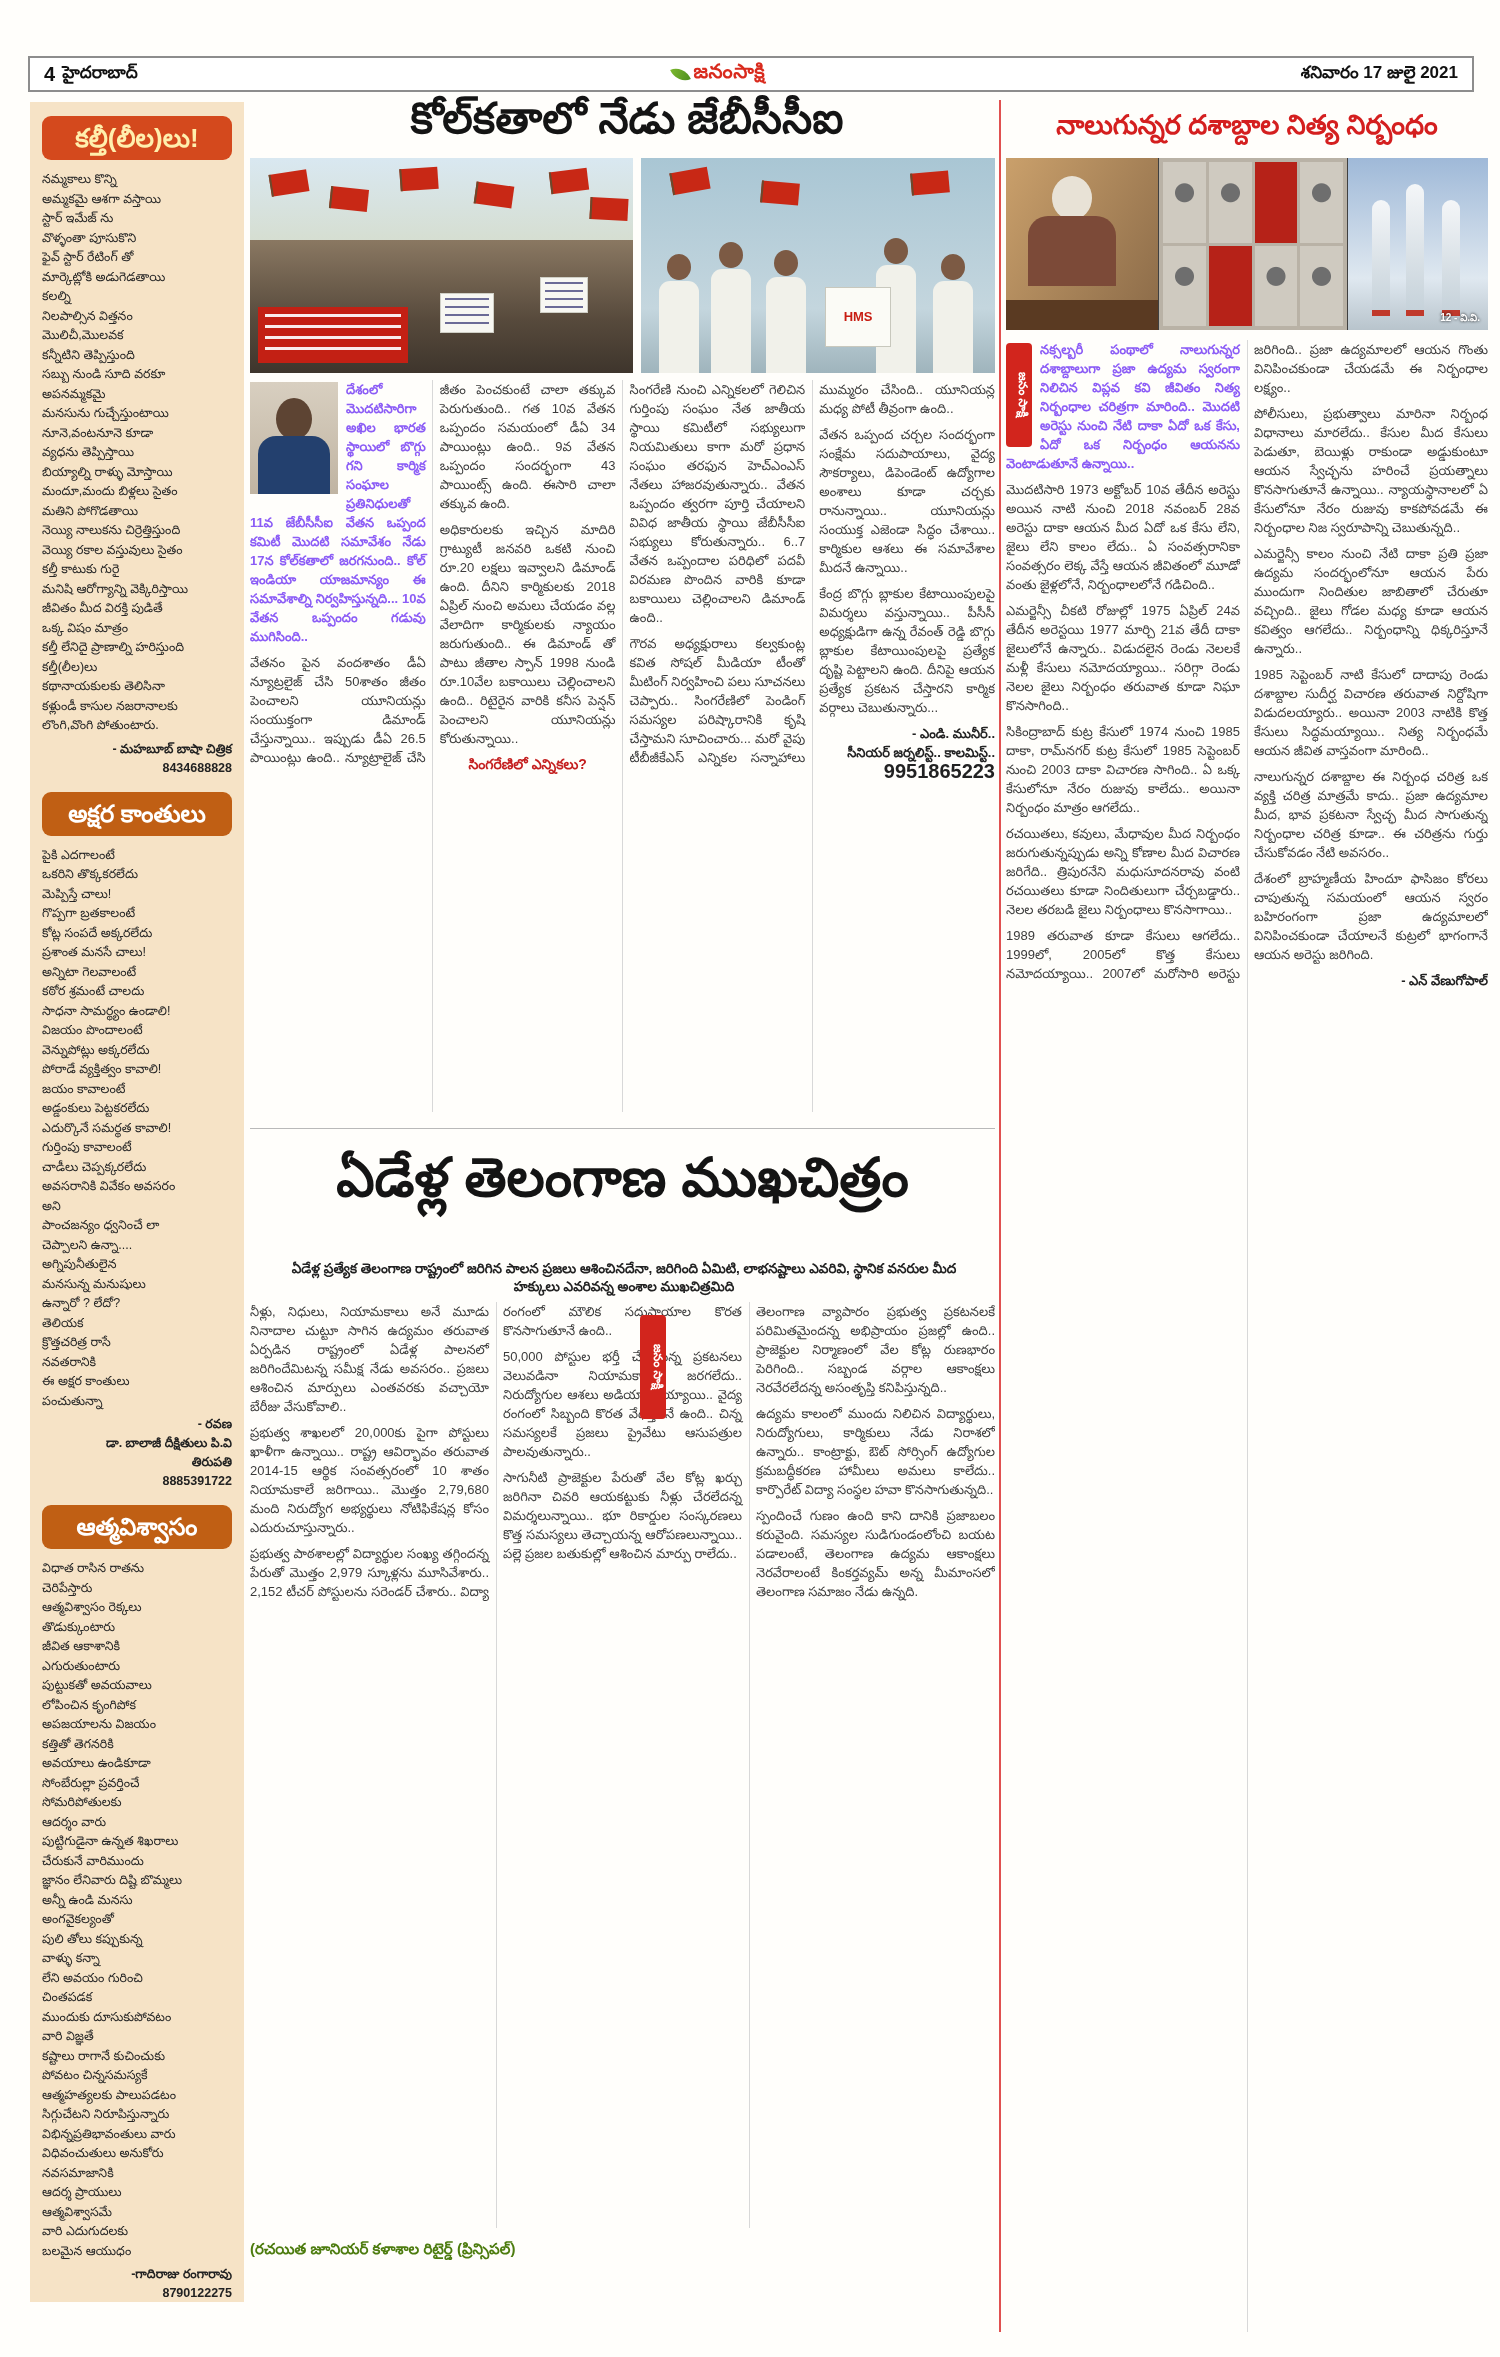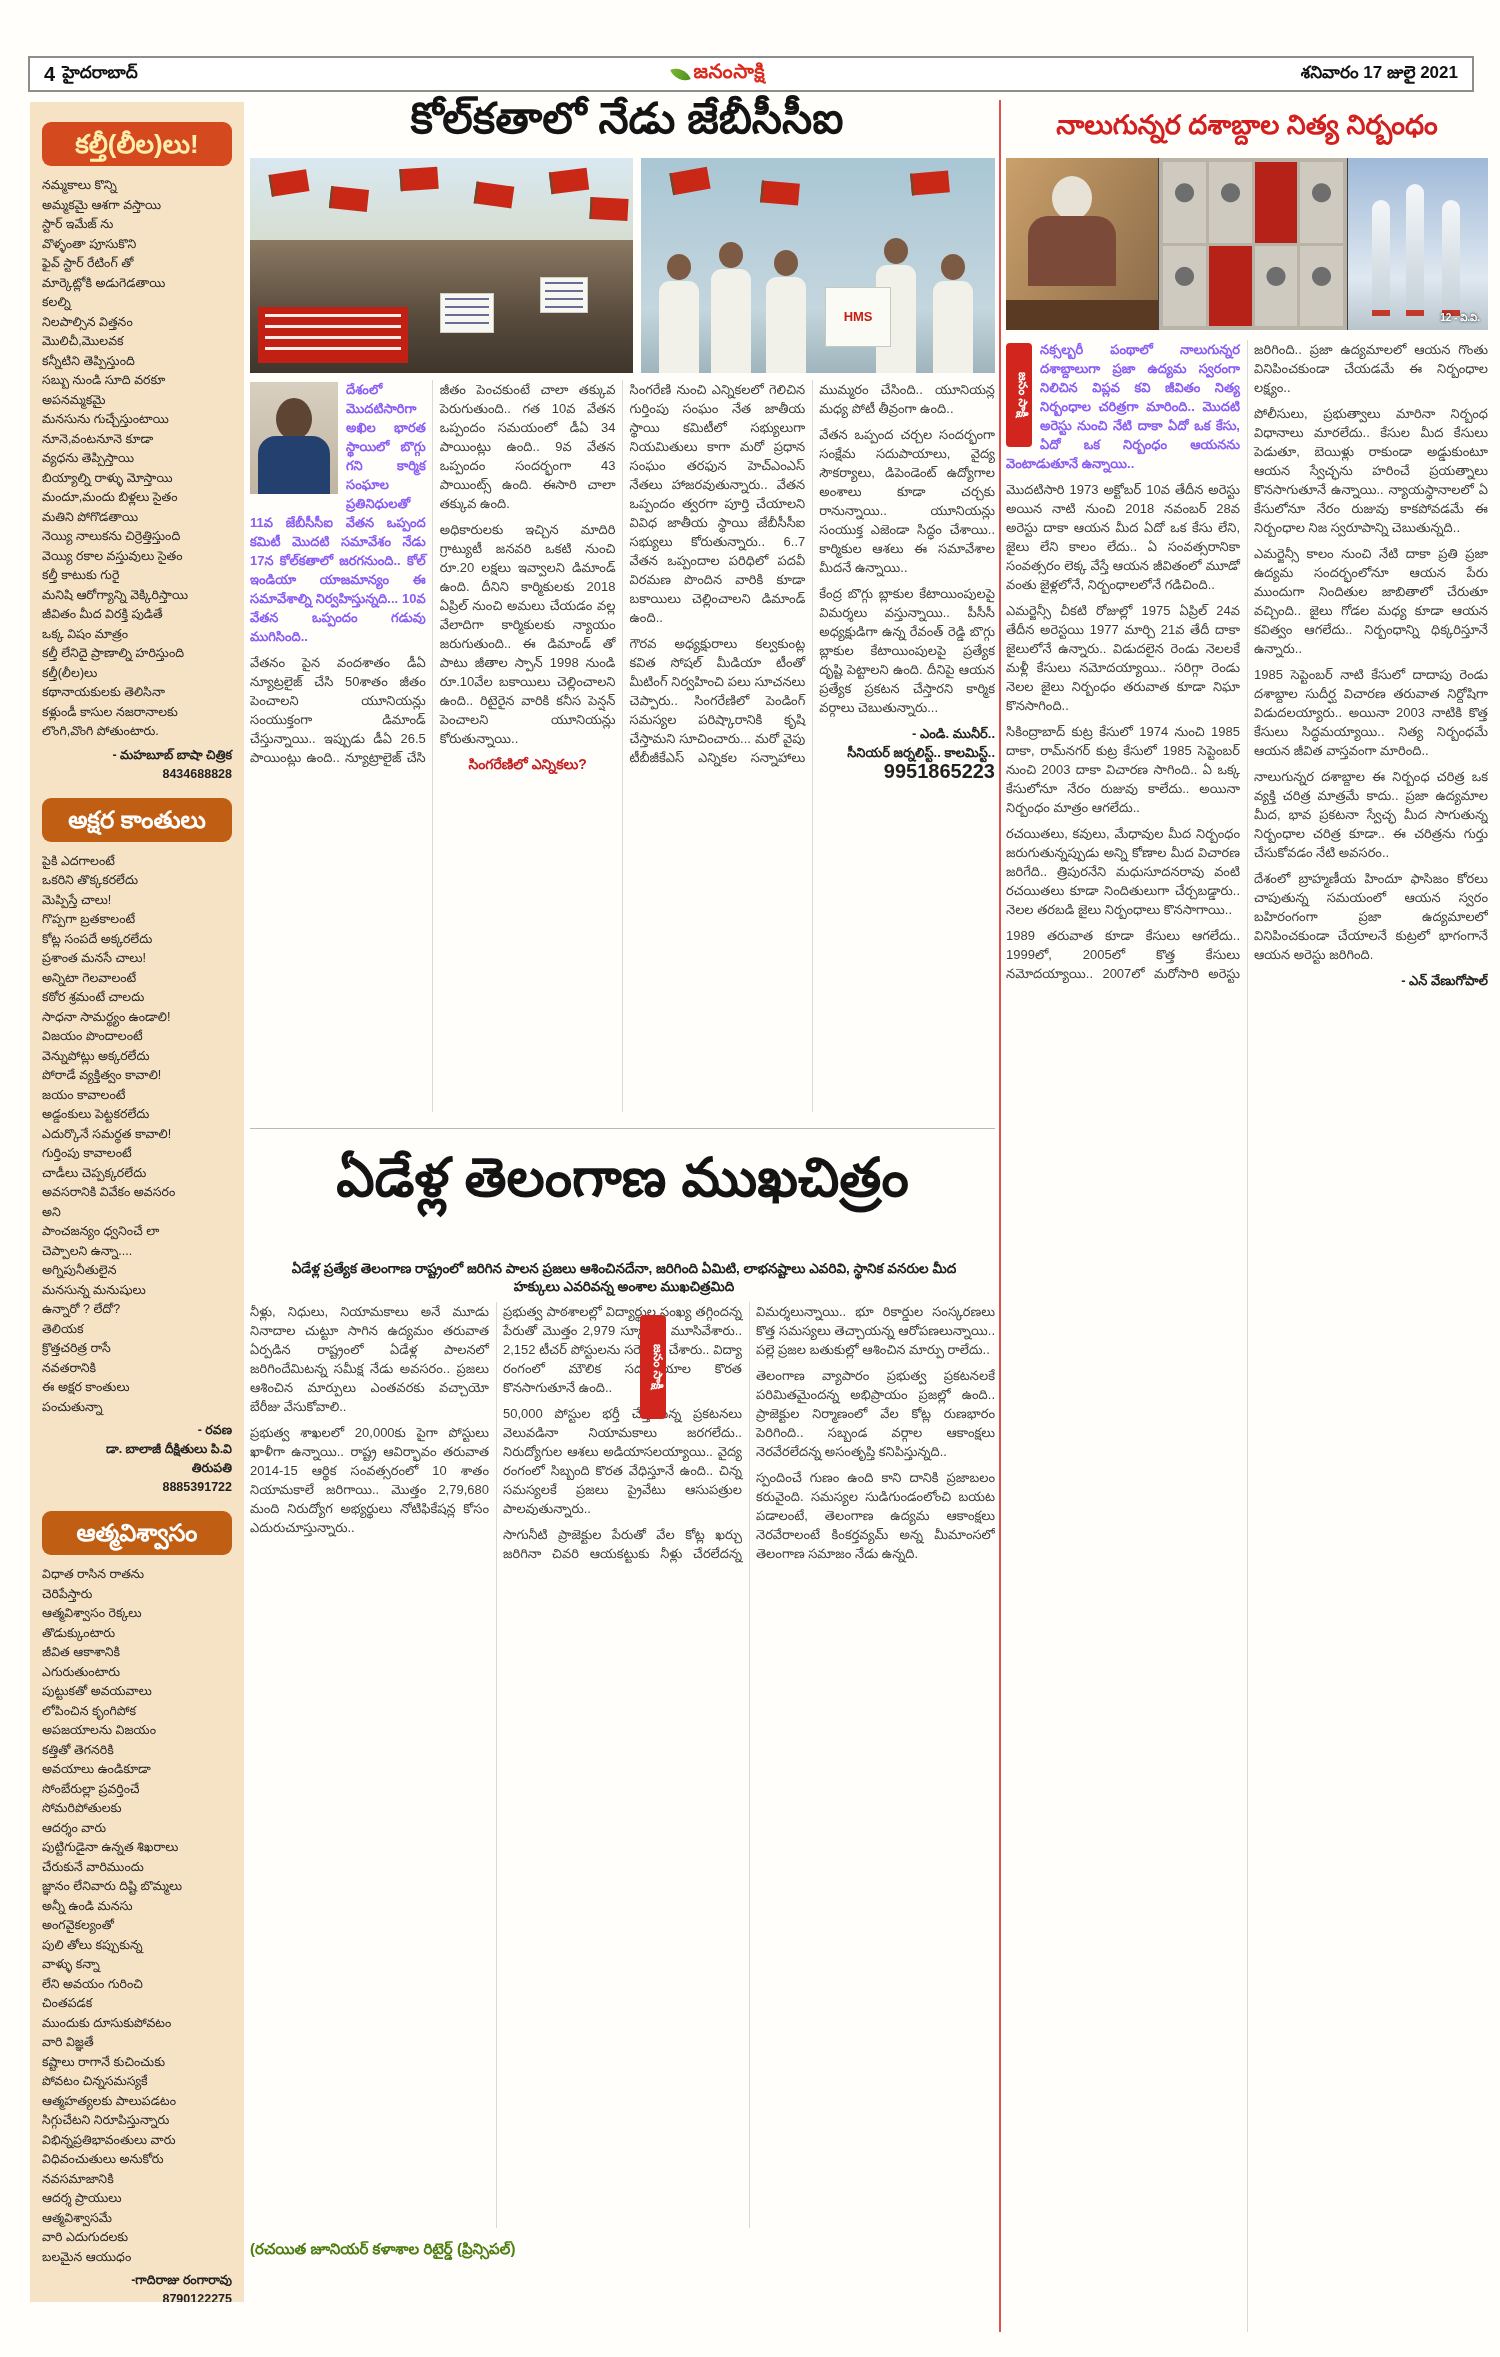"కల్తీ(లీల)లు!" .sidebar { padding: 16px 12px -> 10px 12px }
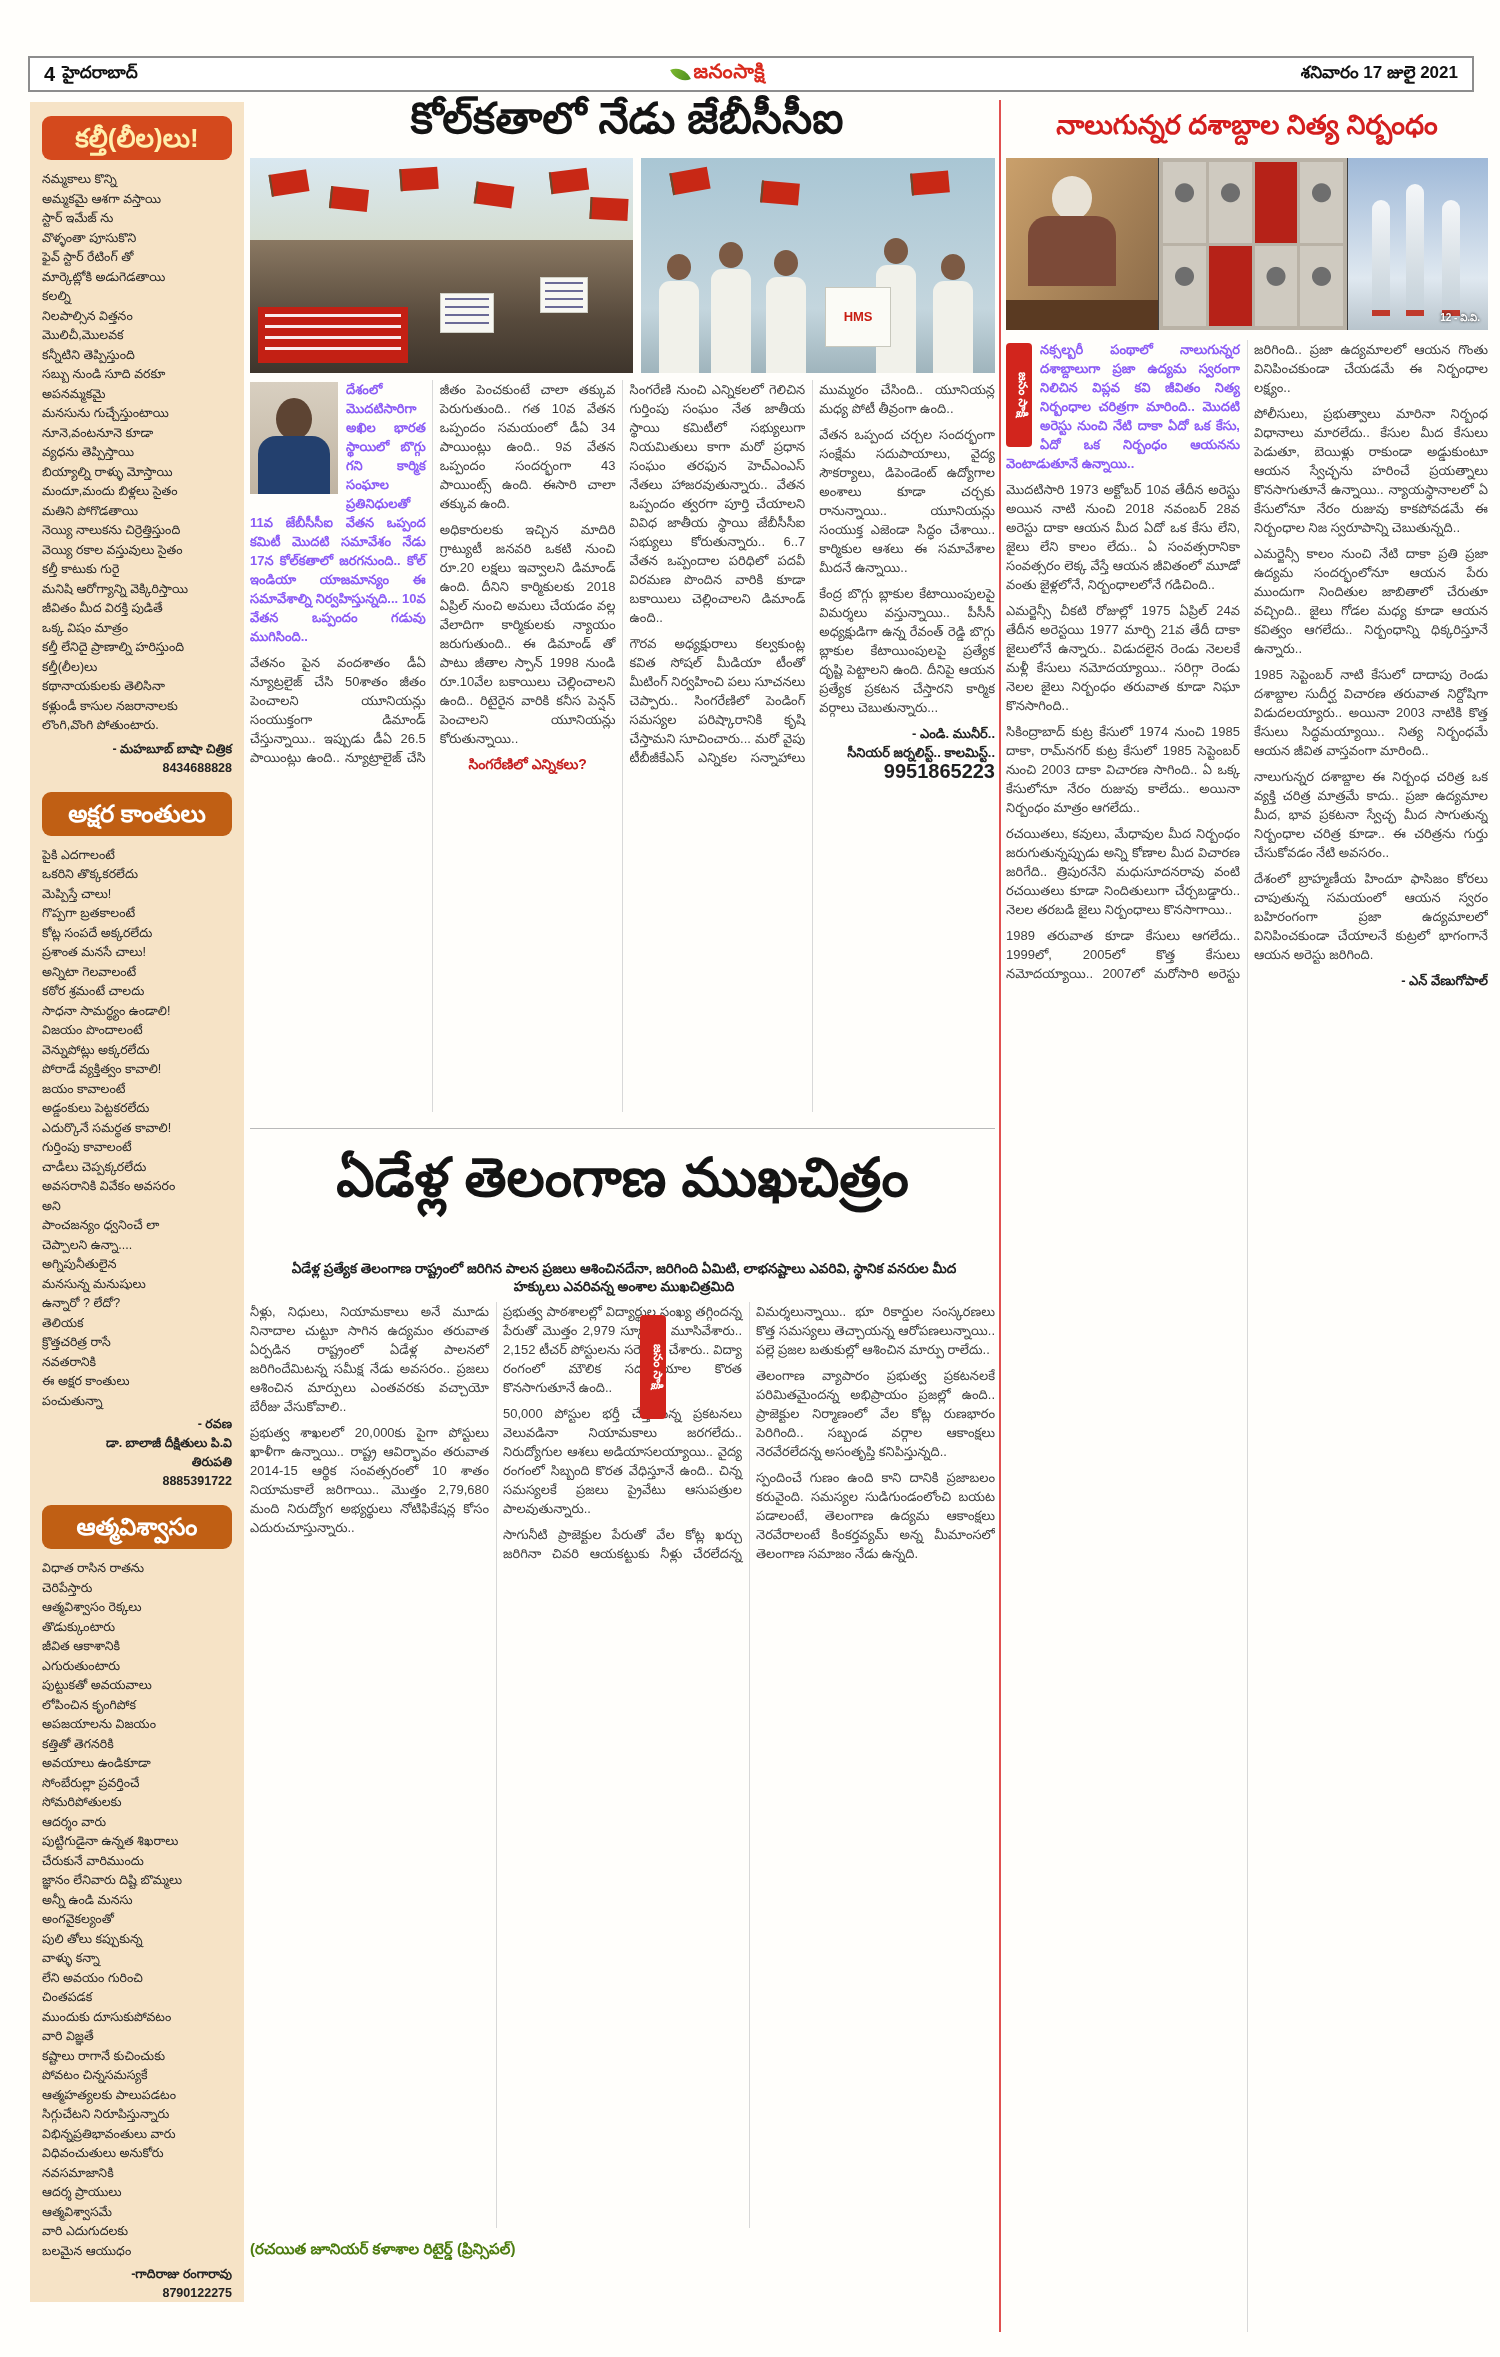"ఉద్యమ కాలంలో ముందు నిలిచిన విద్యార్థులు," div.para { html: none -> <div>ఉద్యమ కాలంలో ముందు నిలిచిన విద్యార్థులు, నిరుద్యోగులు, కార్మికులు నేడు నిరాశలో ఉన్నారు.. కాంట్రాక్టు, ఔట్ సోర్సింగ్ ఉద్యోగుల క్రమబద్ధీకరణ హామీలు అమలు కాలేదు.. కార్పొరేట్ విద్యా సంస్థల హవా కొనసాగుతున్నది..</div> }
